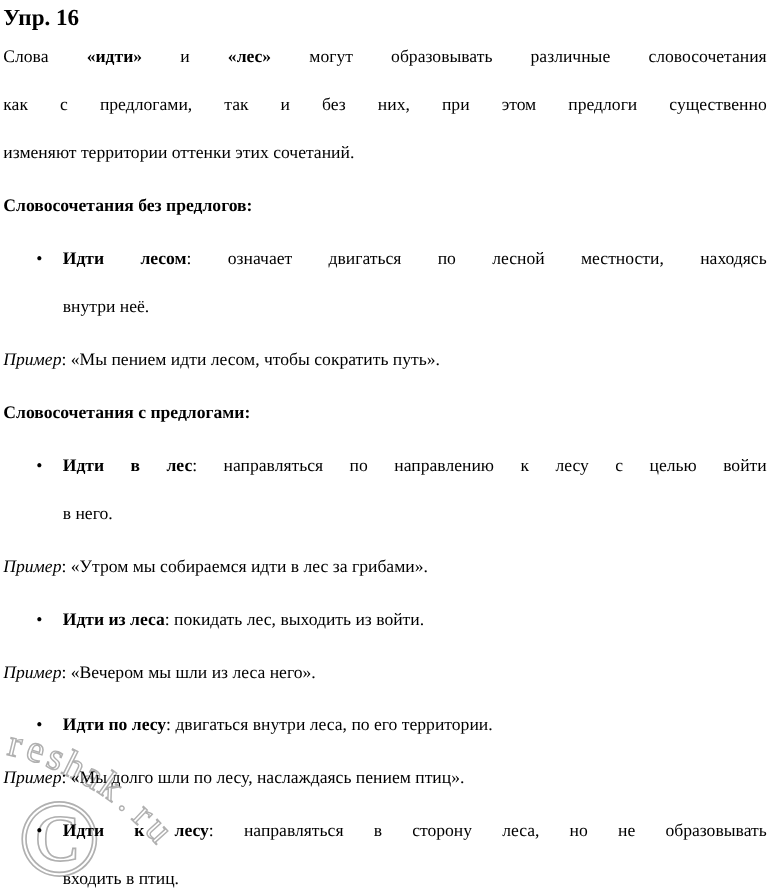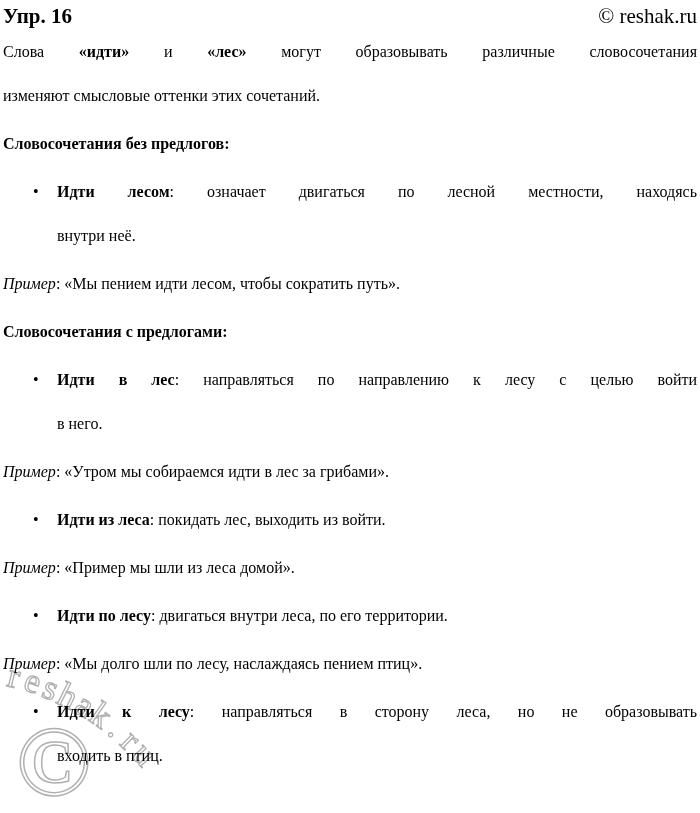"© reshak.ru" span.copyright { html: <span>© reshak.ru</span> -> none }
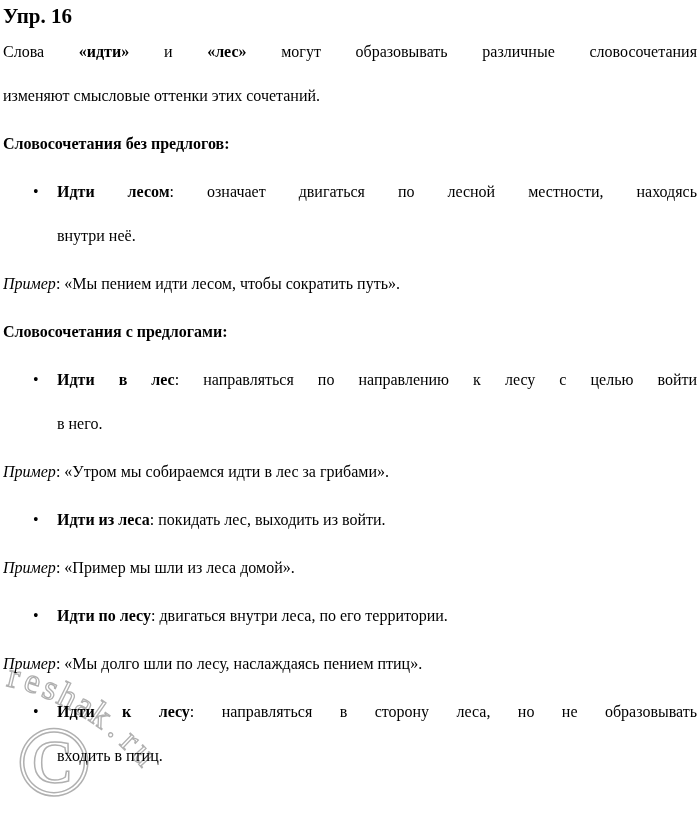"как с предлогами, так и" div.line { html: none -> <div><span>как с предлогами, так и без них, при этом предлоги существенно</span></div> }
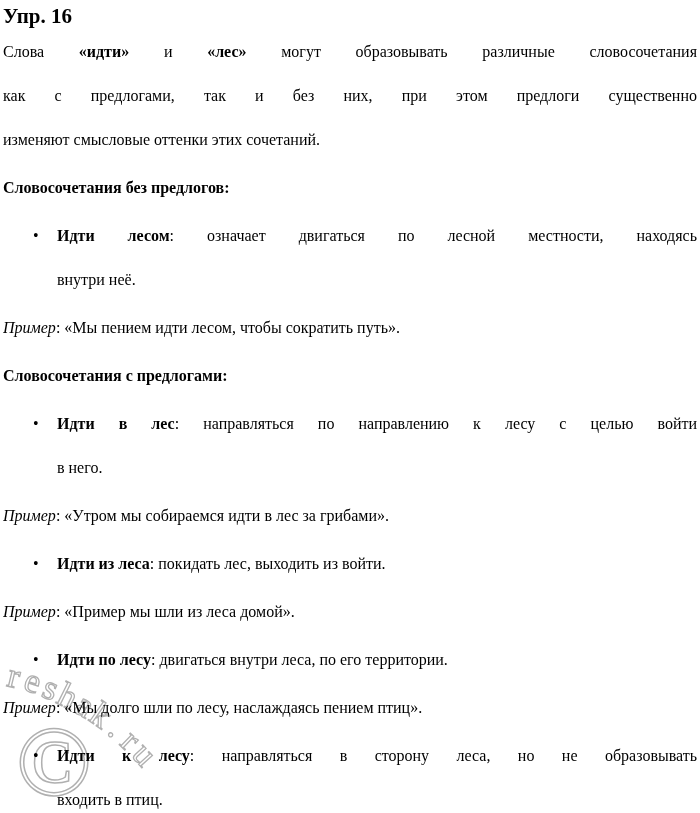"изменяют смысловые оттенки этих" span { text: смысловые -> территории }
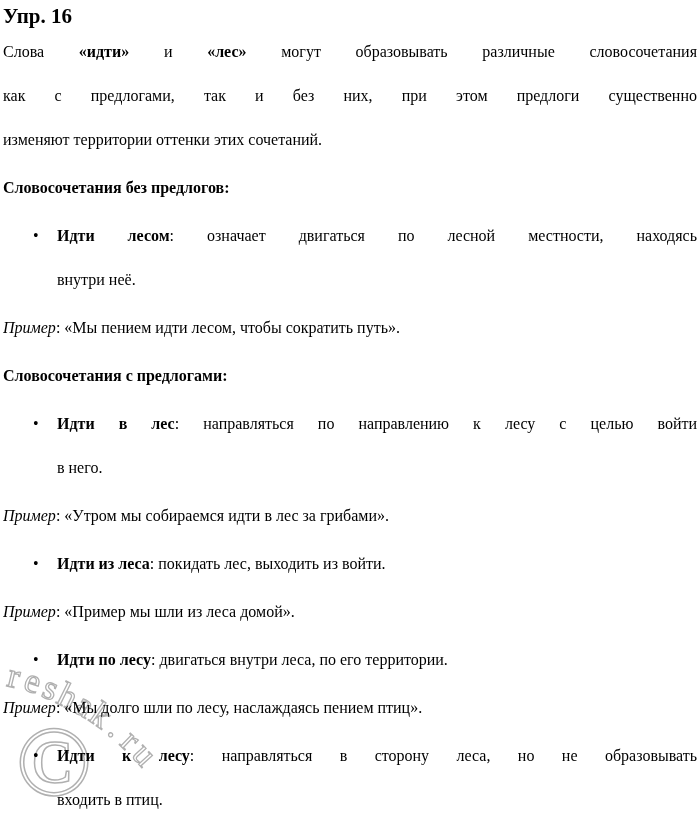": «Пример мы шли из" span { text: Пример мы шли из леса домой -> Вечером мы шли из леса него }
